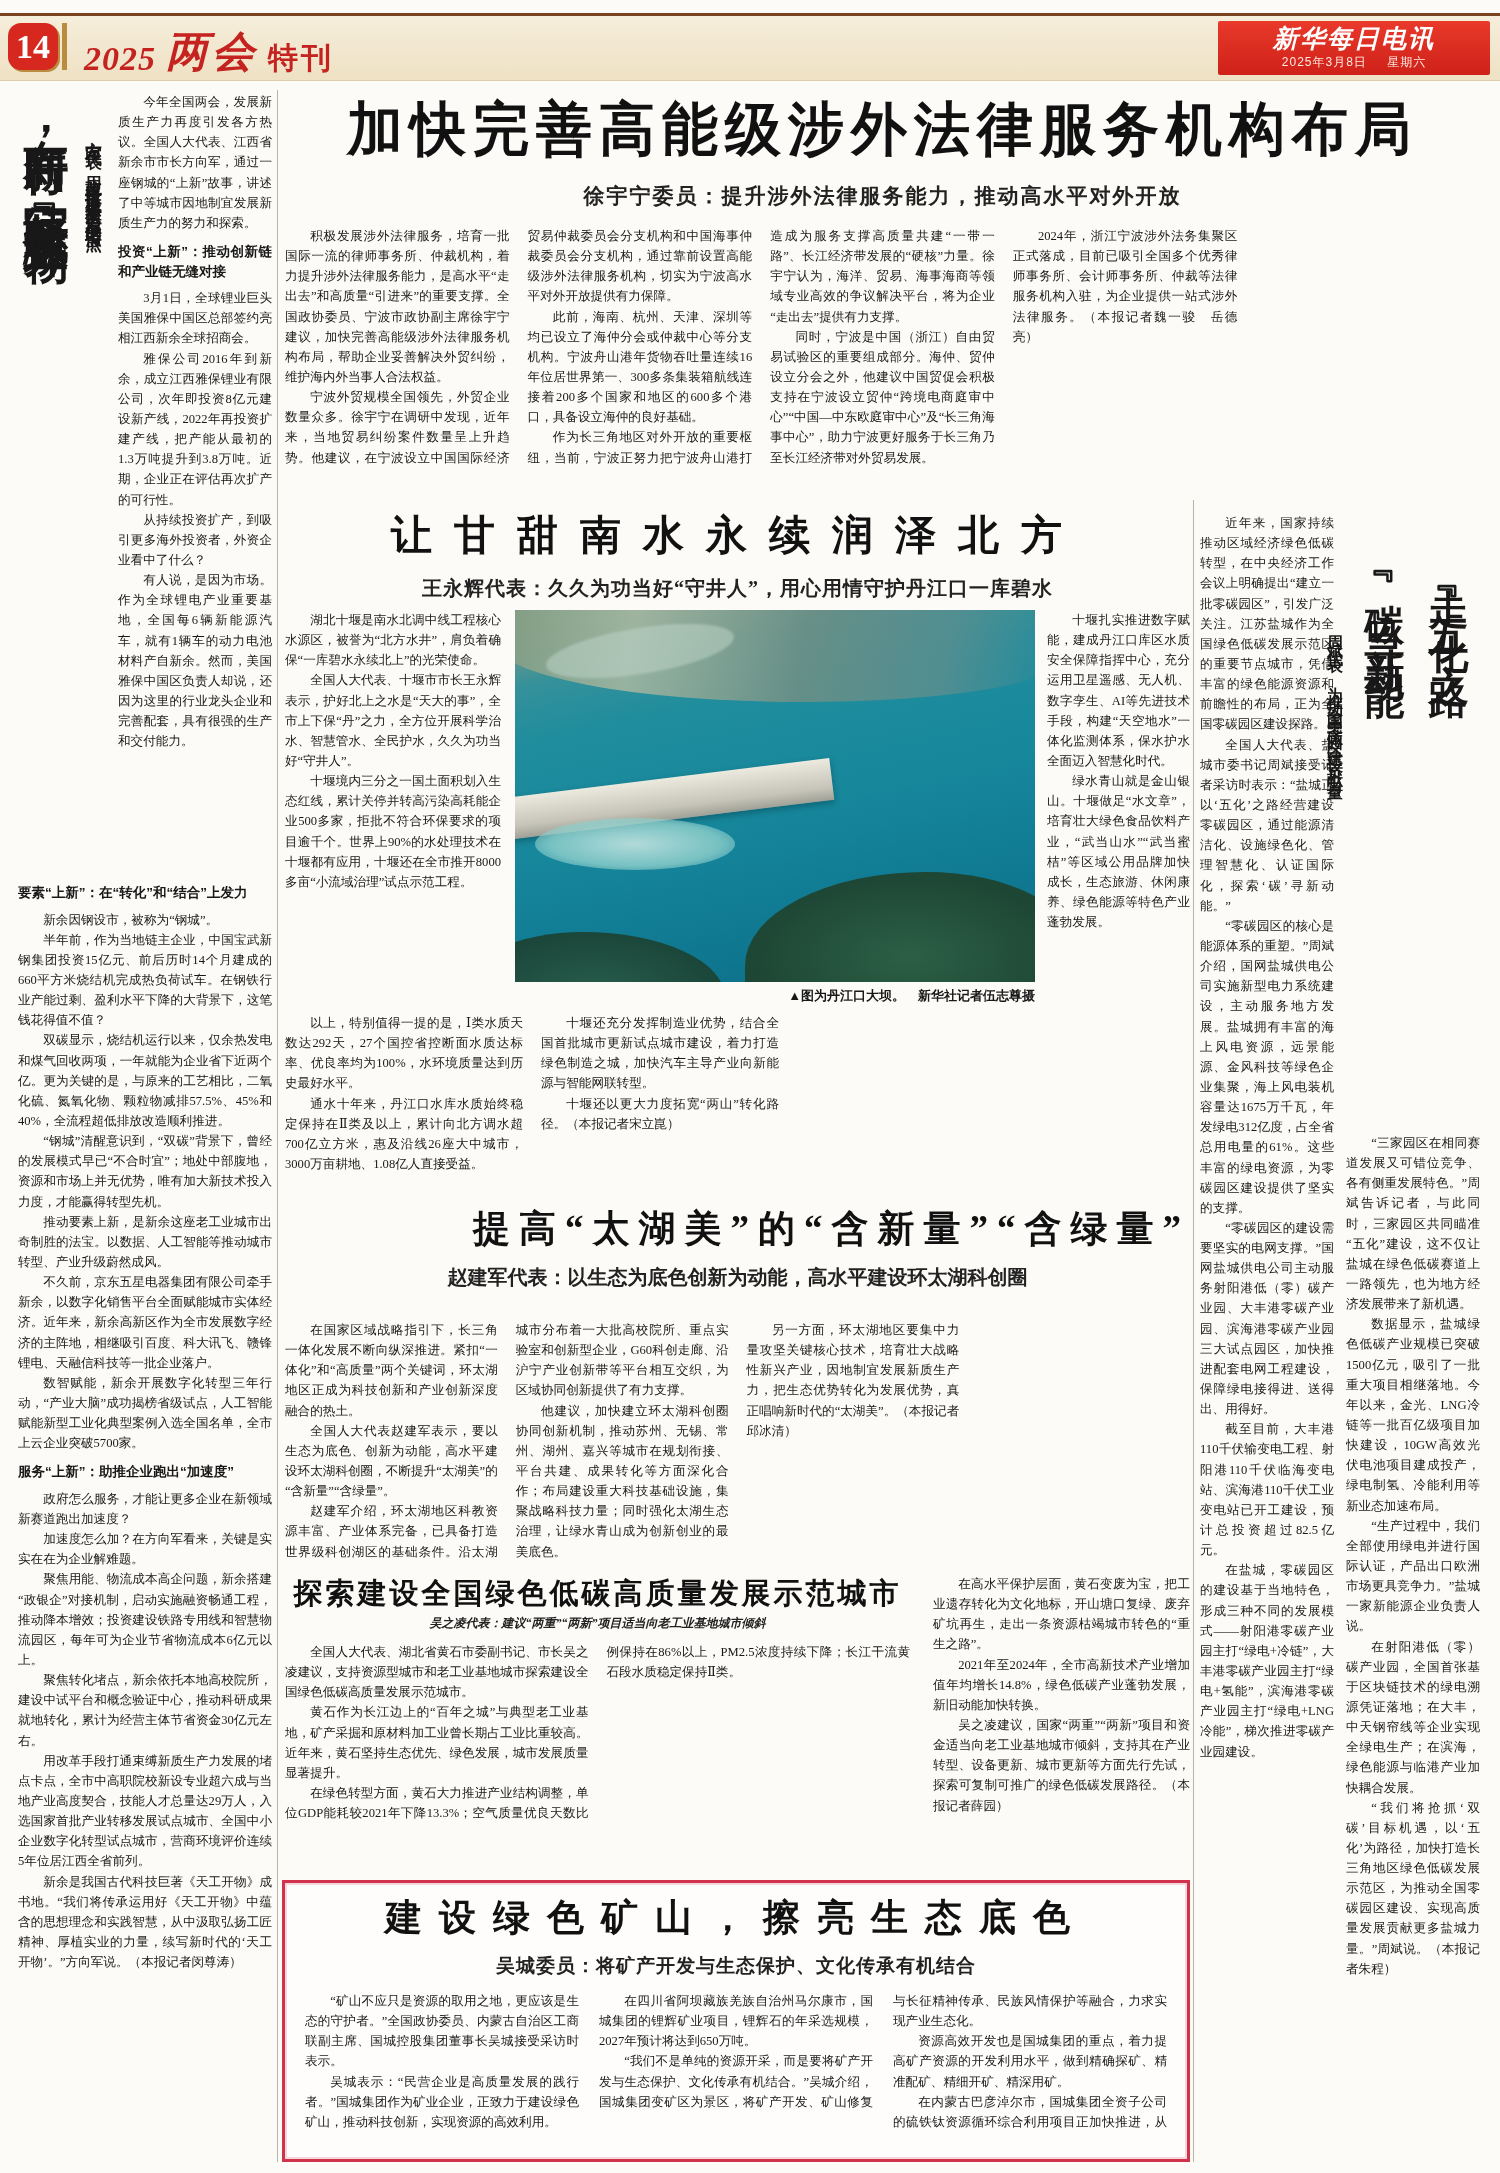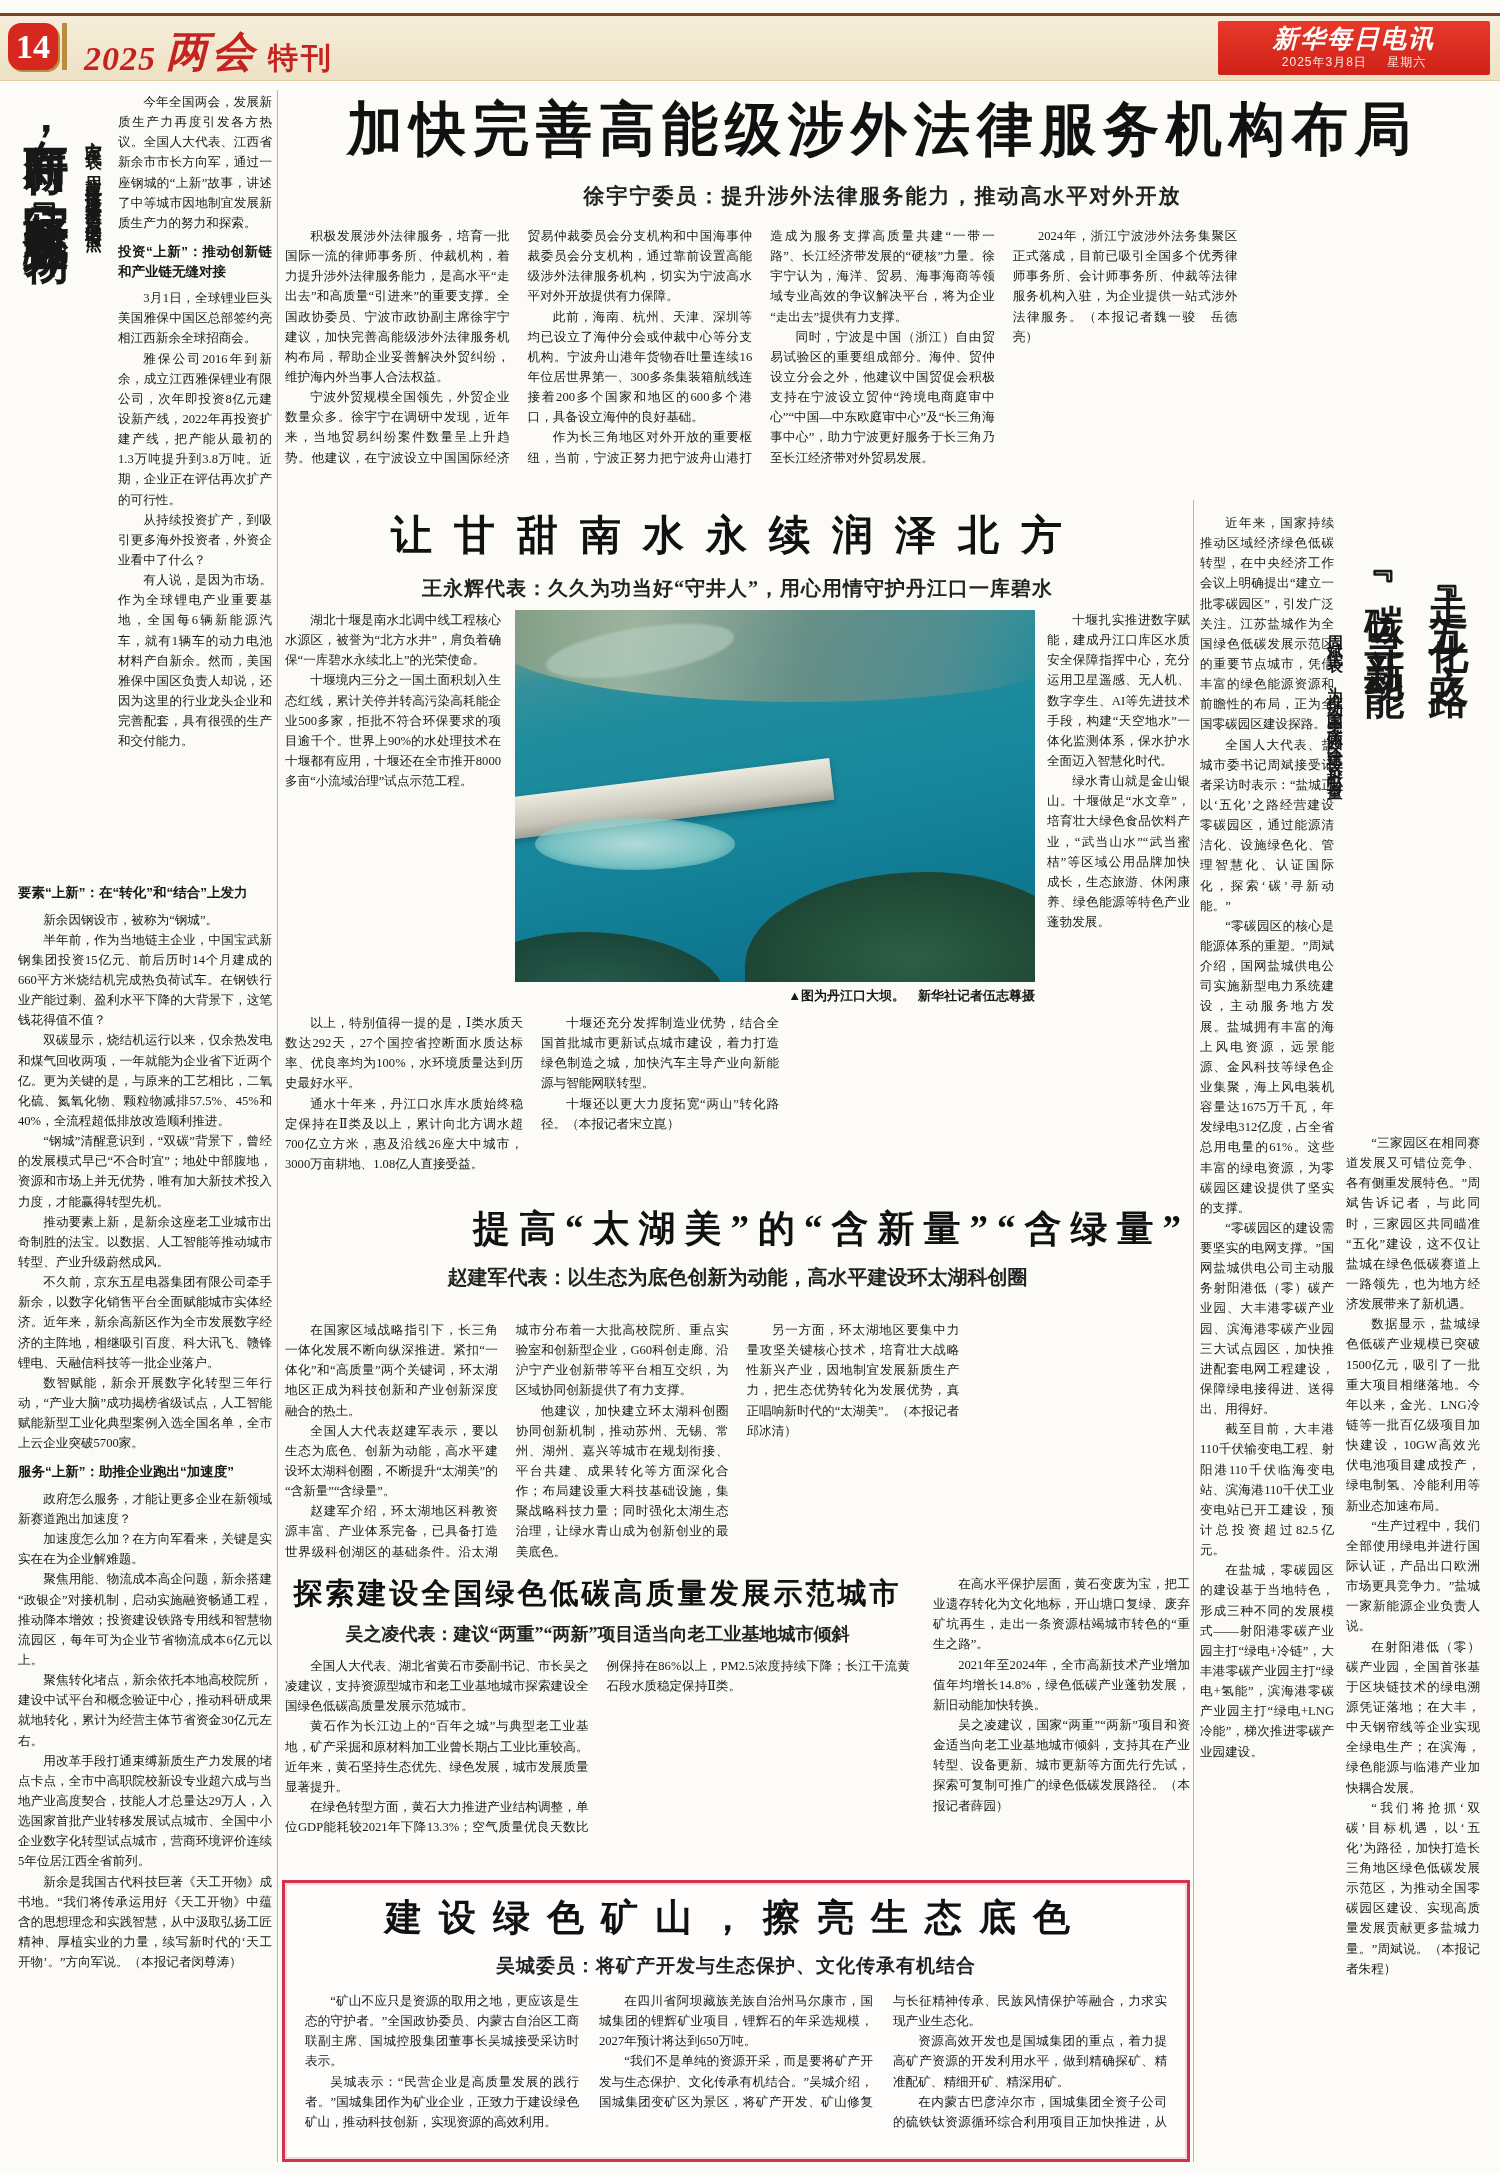"全国人大代表、十堰市市长王永辉表示，护好北上之水是“天大的事”，全市上下保“丹”" p.para { html: none -> <p>全国人大代表、十堰市市长王永辉表示，护好北上之水是“天大的事”，全市上下保“丹”之力，全方位开展科学治水、智慧管水、全民护水，久久为功当好“守井人”。</p> }
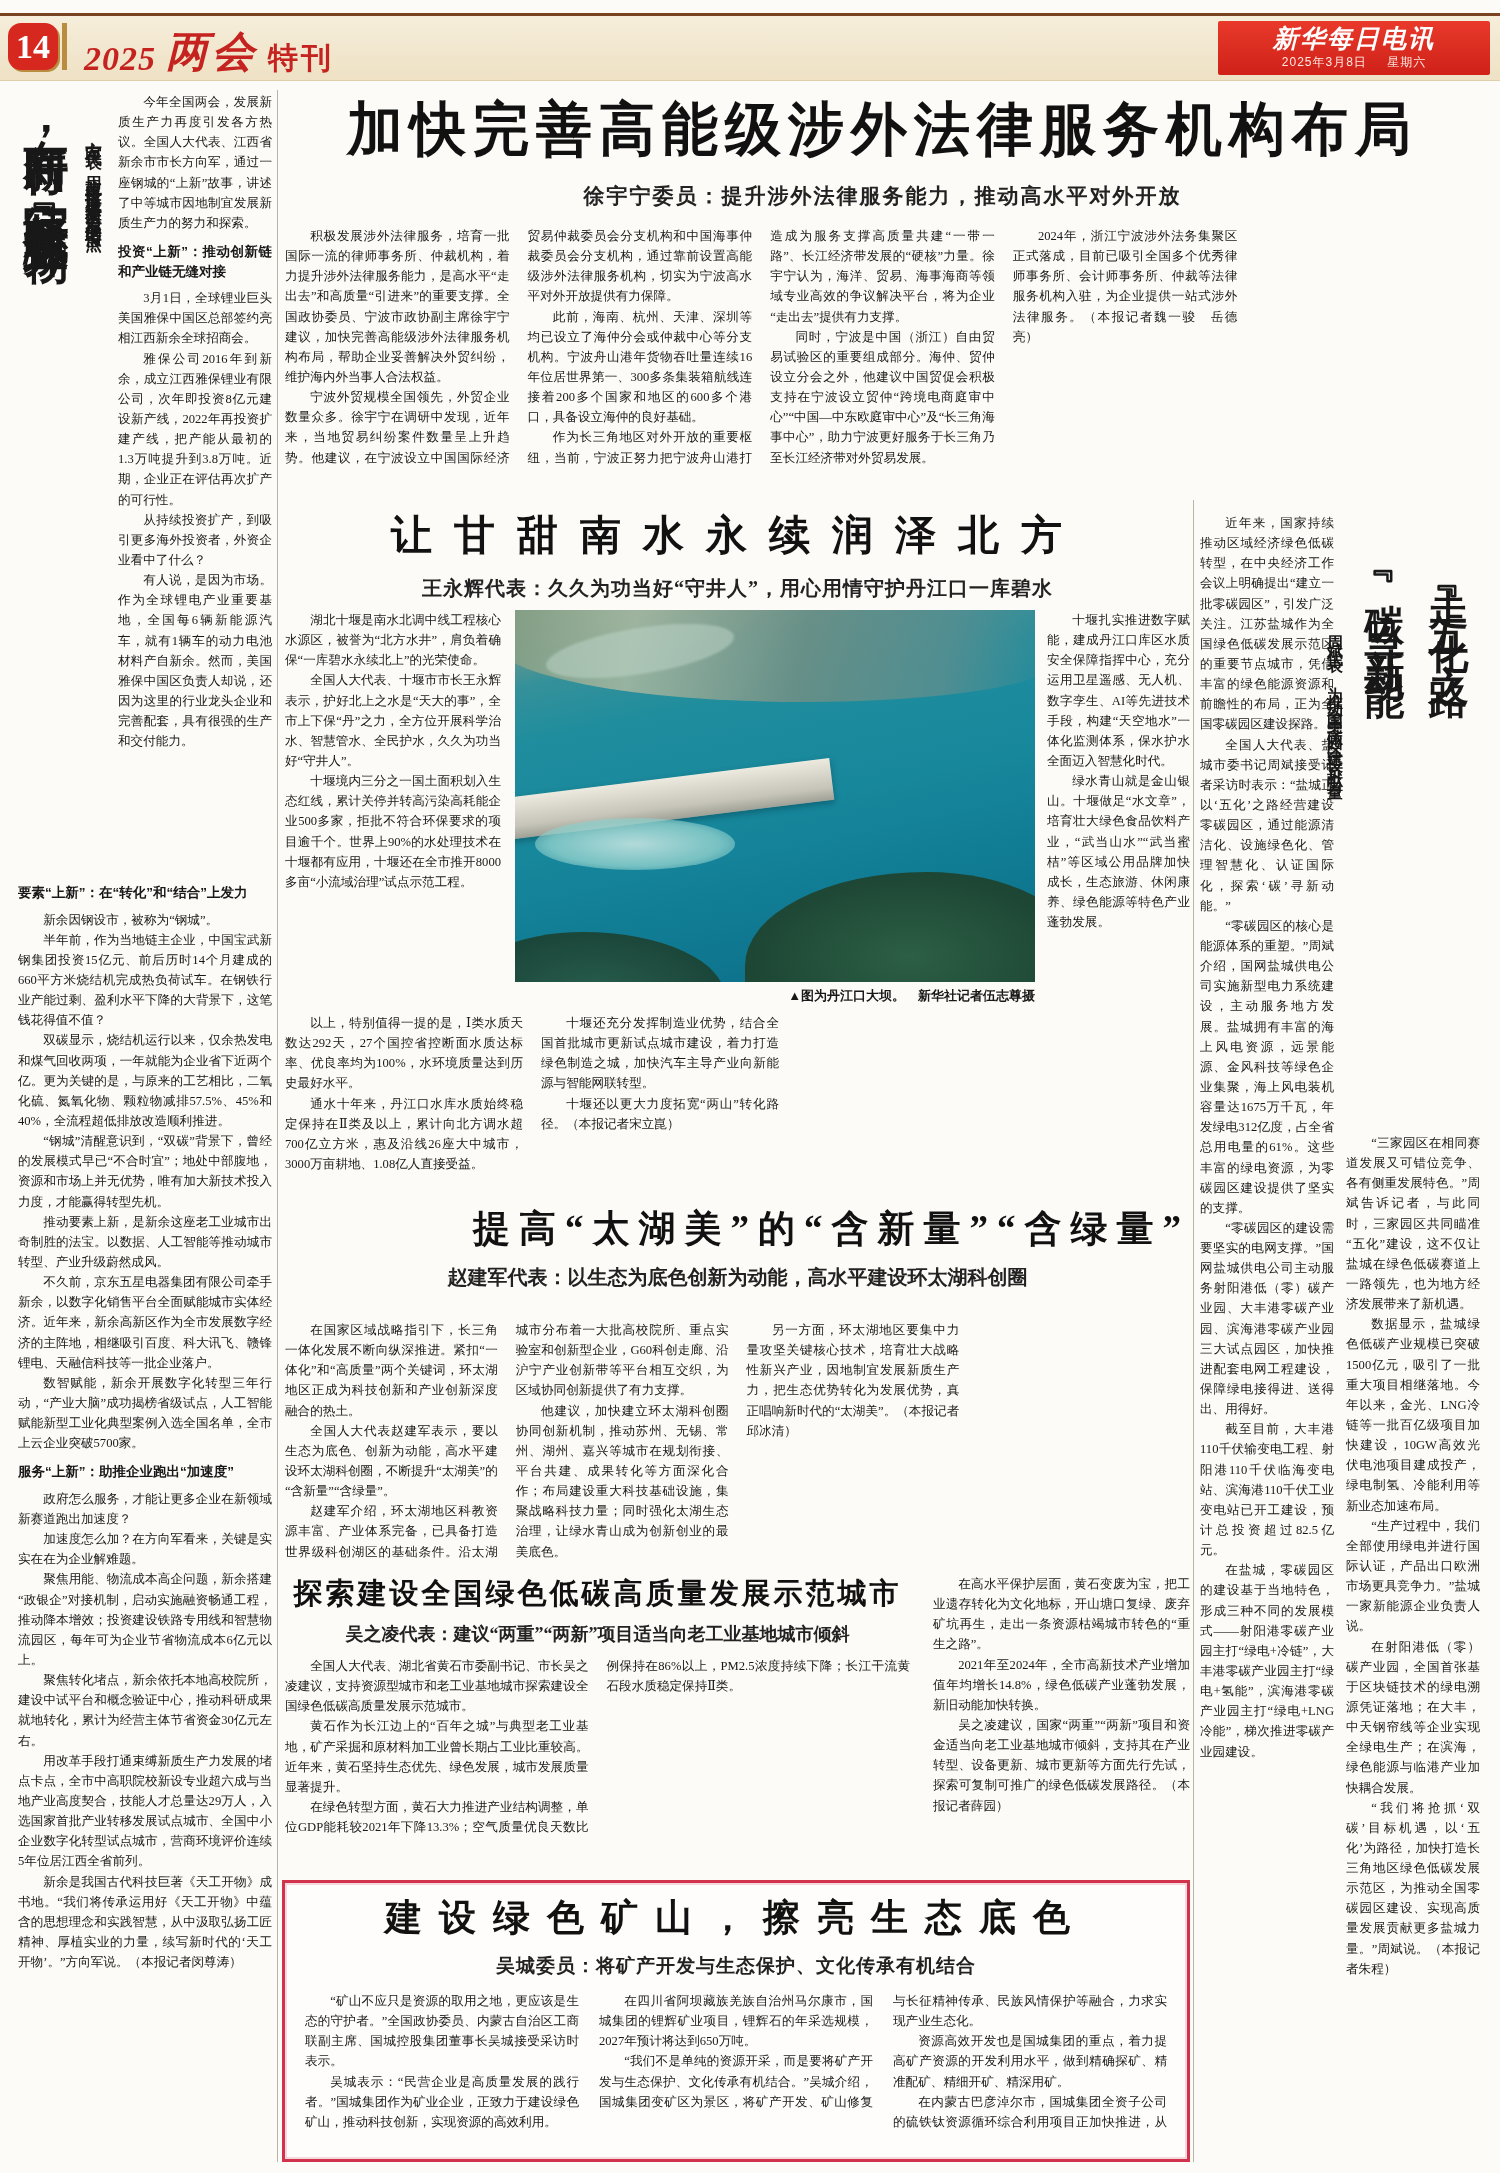"吴之凌代表：建议“两重”“两新”项目适当向老工业基地城市倾斜" .sh-lc { font-size: 18px -> 12px; font-style: none -> italic; margin-top: 8px -> 1px }
